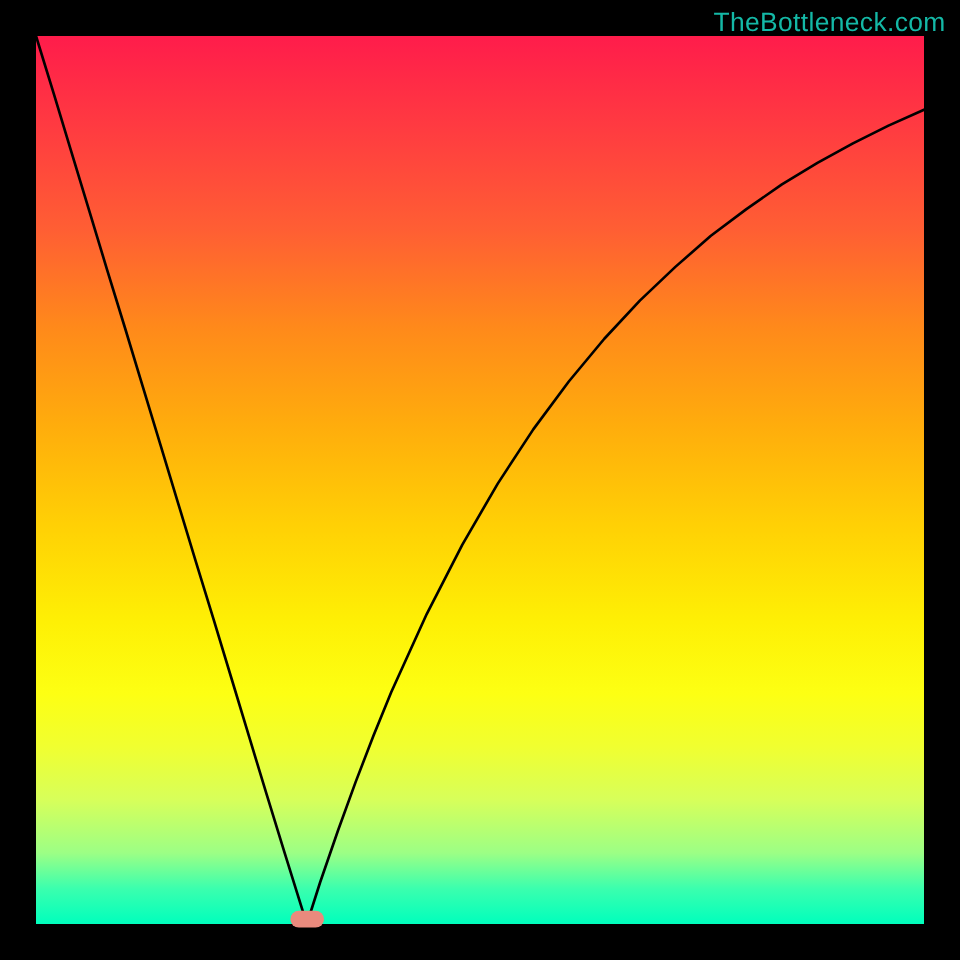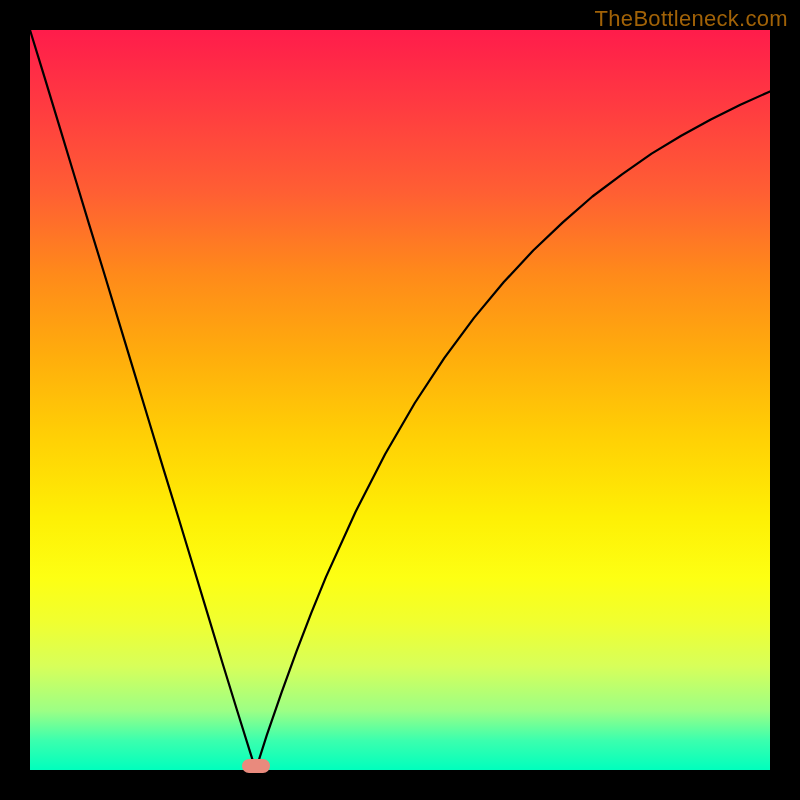"TheBottleneck.com" .watermark { color: #a16207 -> #14b8a6 }
